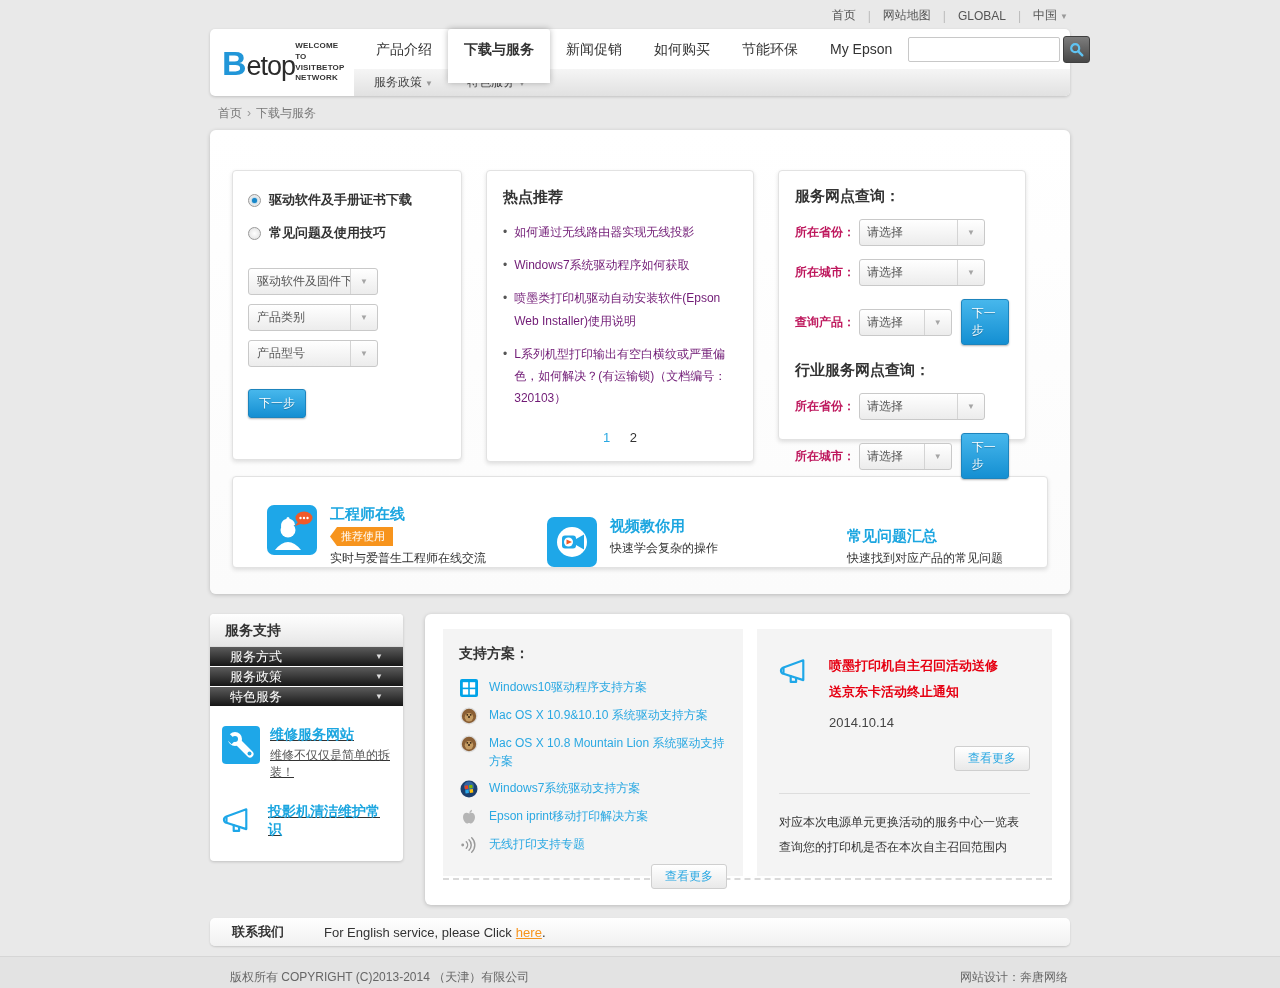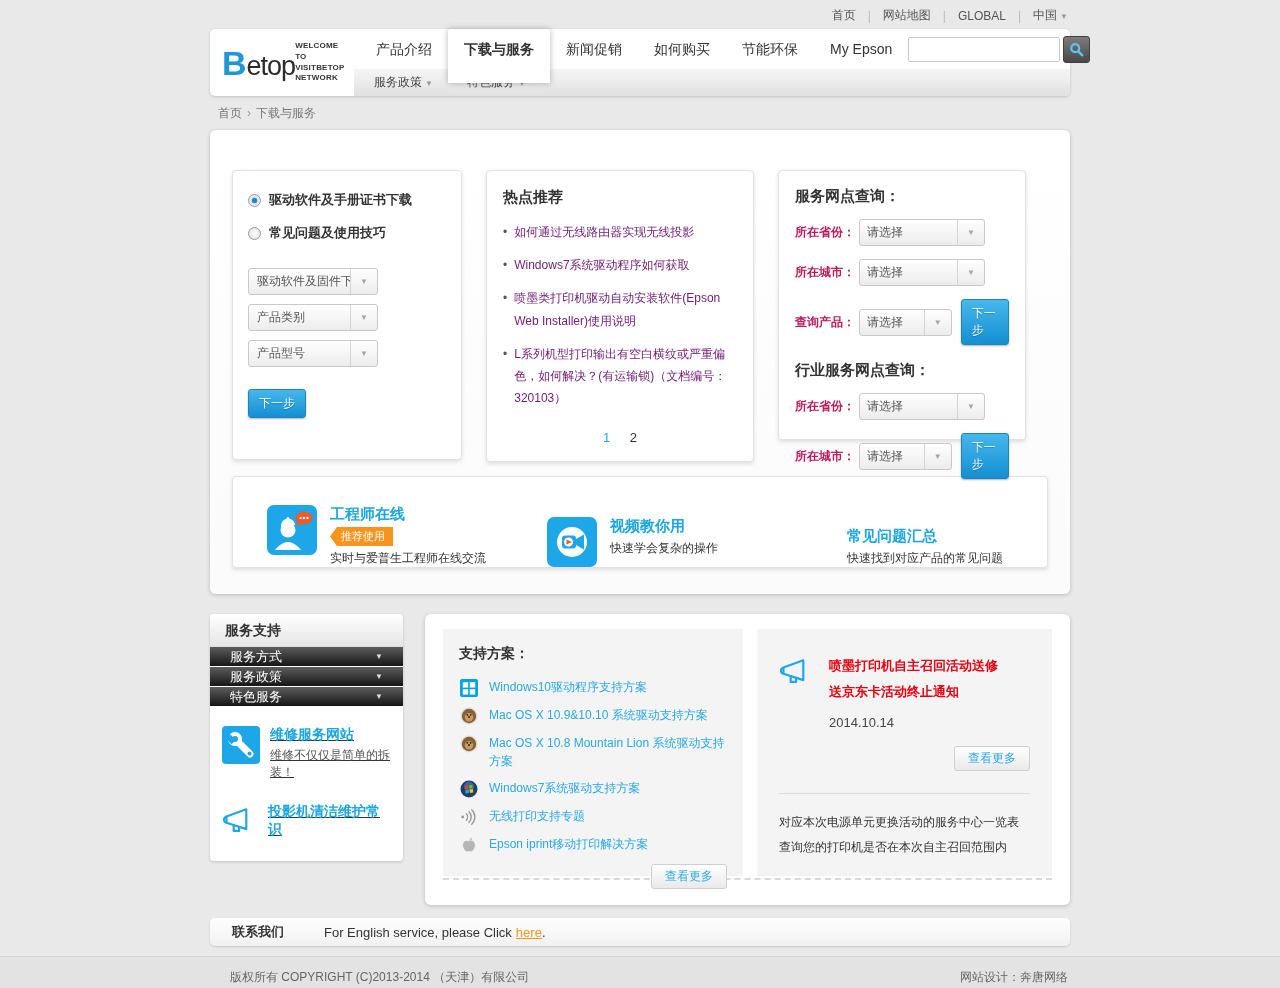"无线打印支持专题" li { order: before "Epson iprint移动打印解决方案" -> after "Epson iprint移动打印解决方案" }
